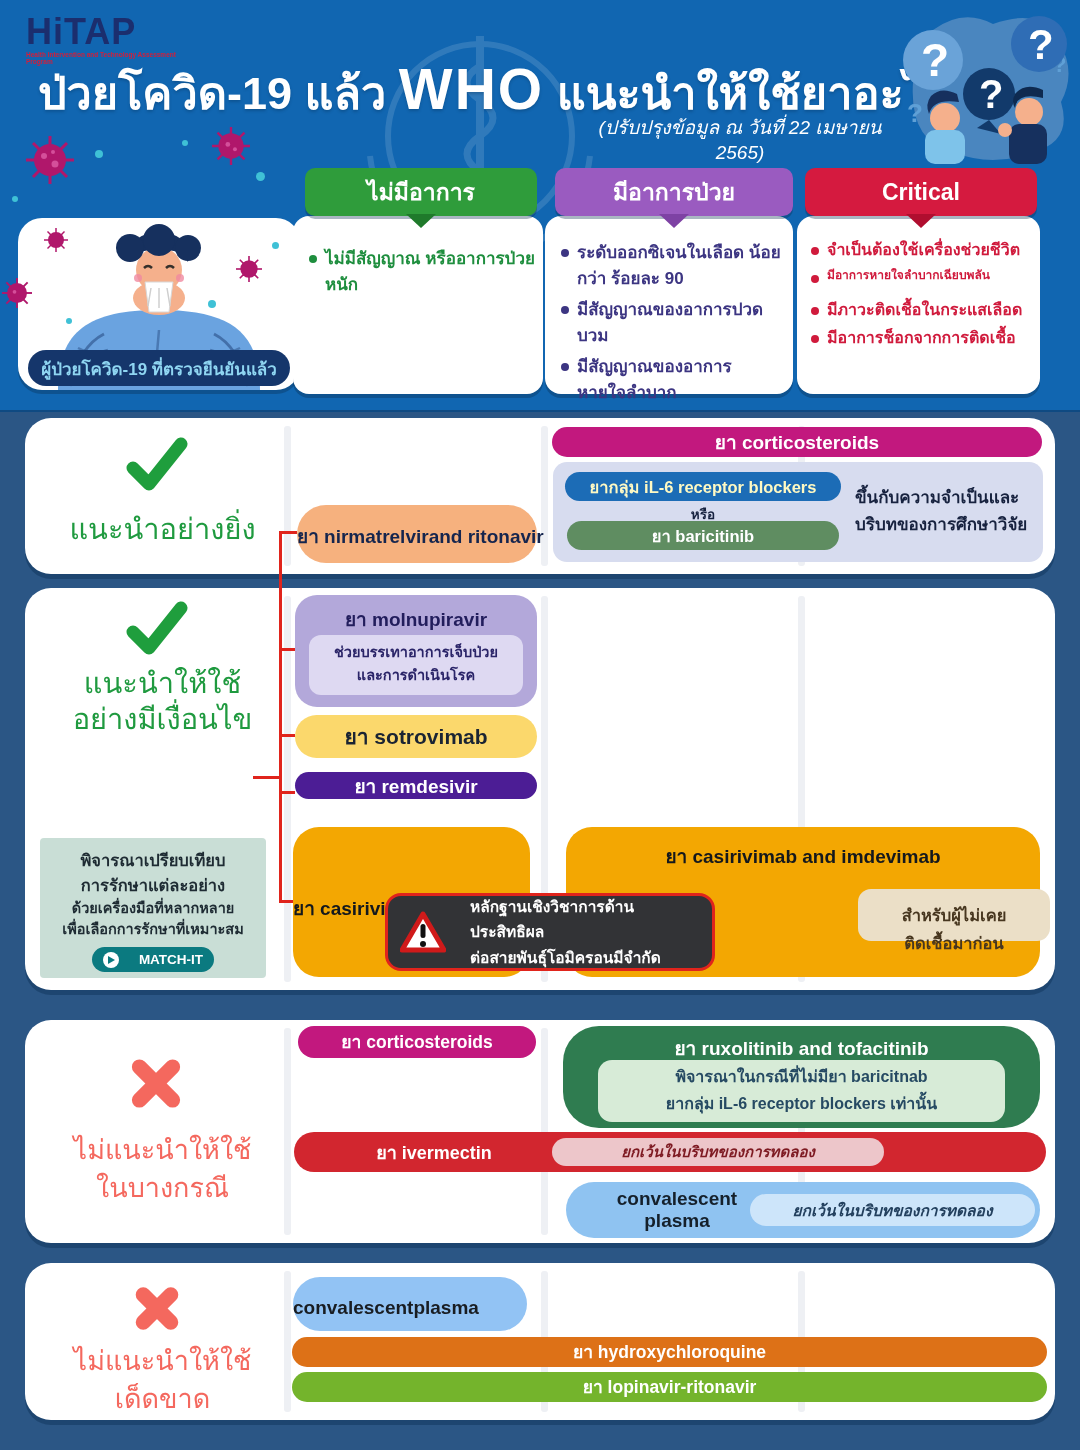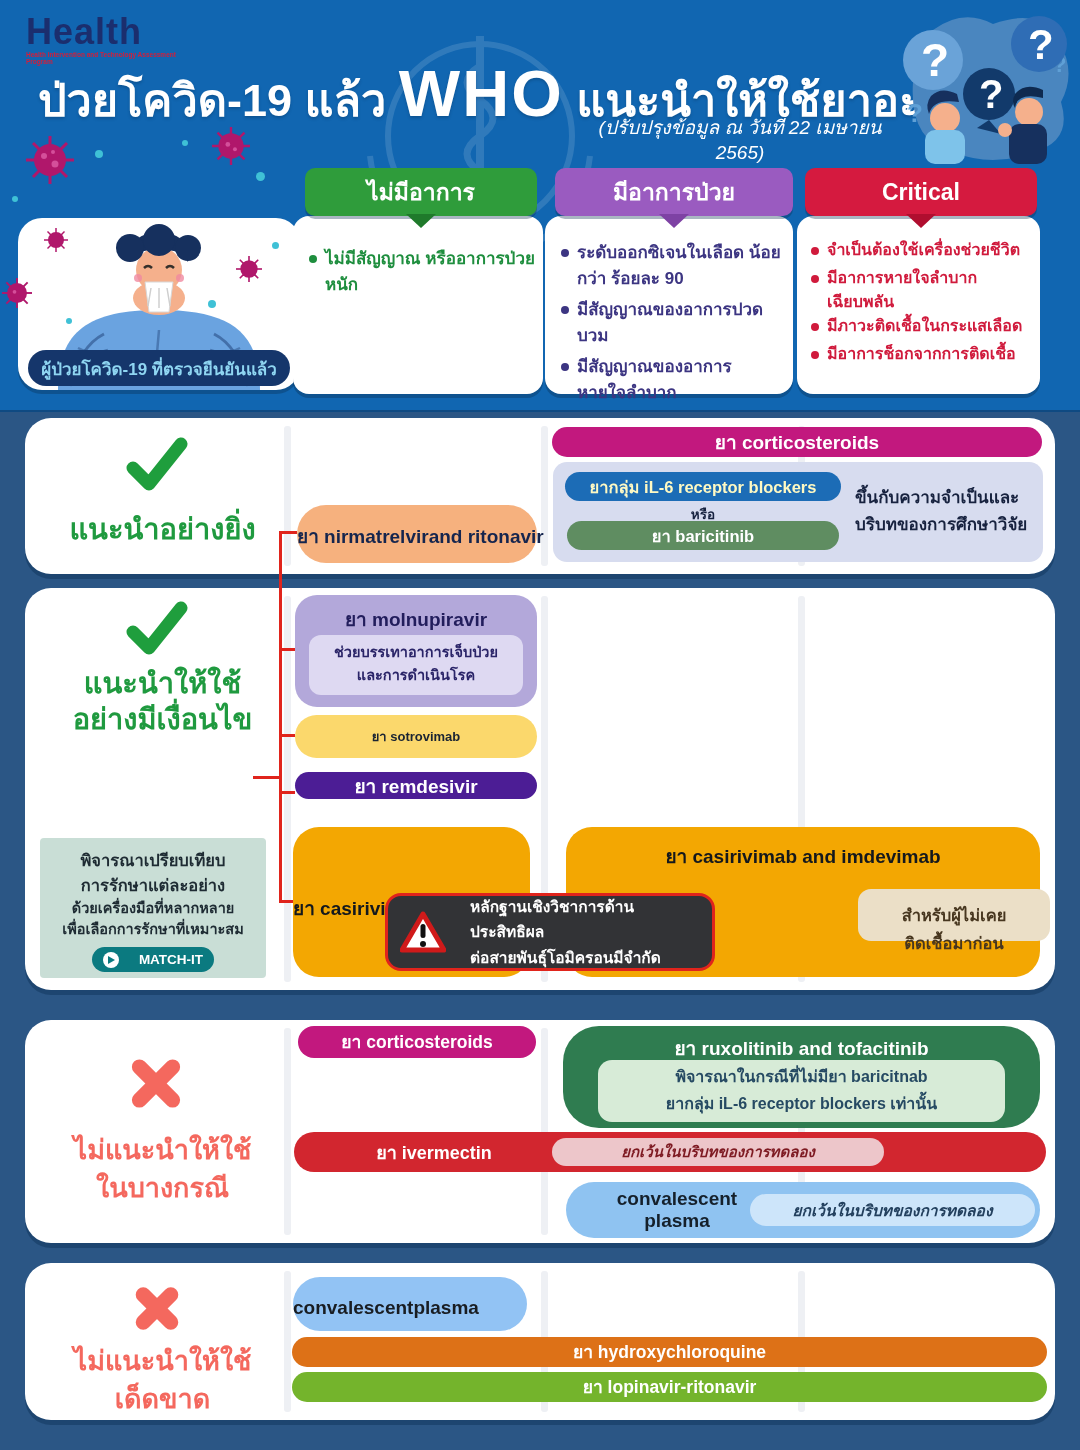"Health" div.big { text: Health -> HiTAP }
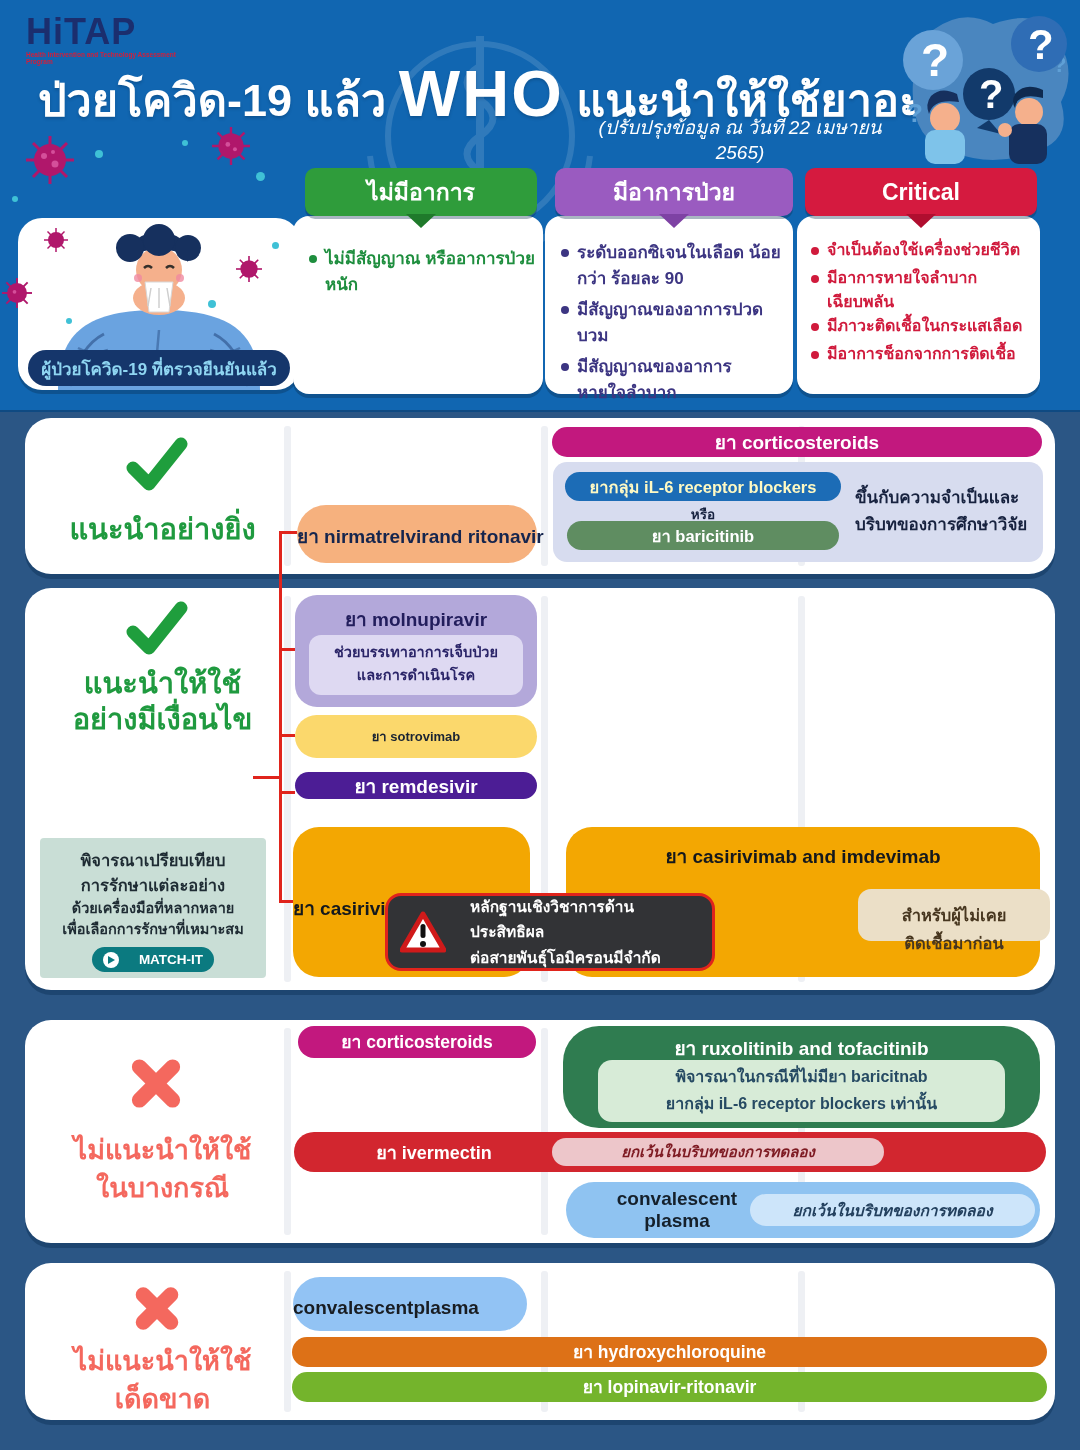"WHO" #main-title .who { font-size: 65px -> 57px }
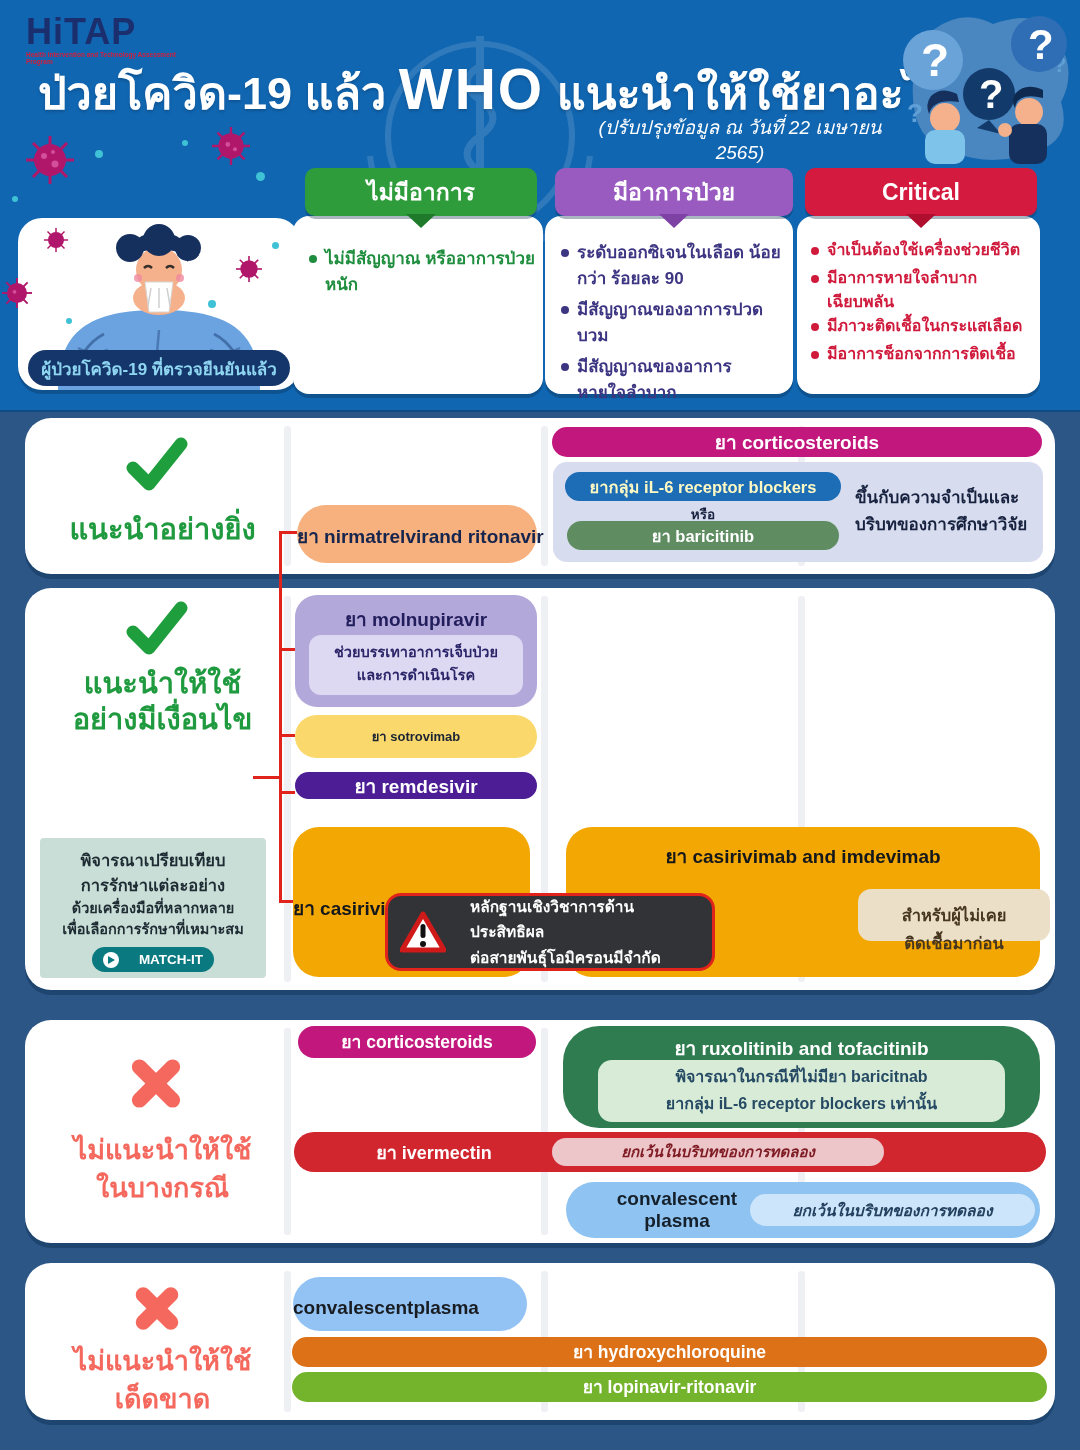"มีอาการหายใจลำบากเฉียบพลัน" li { font-size: 16px -> 12px; margin-bottom: 0 -> 14px }
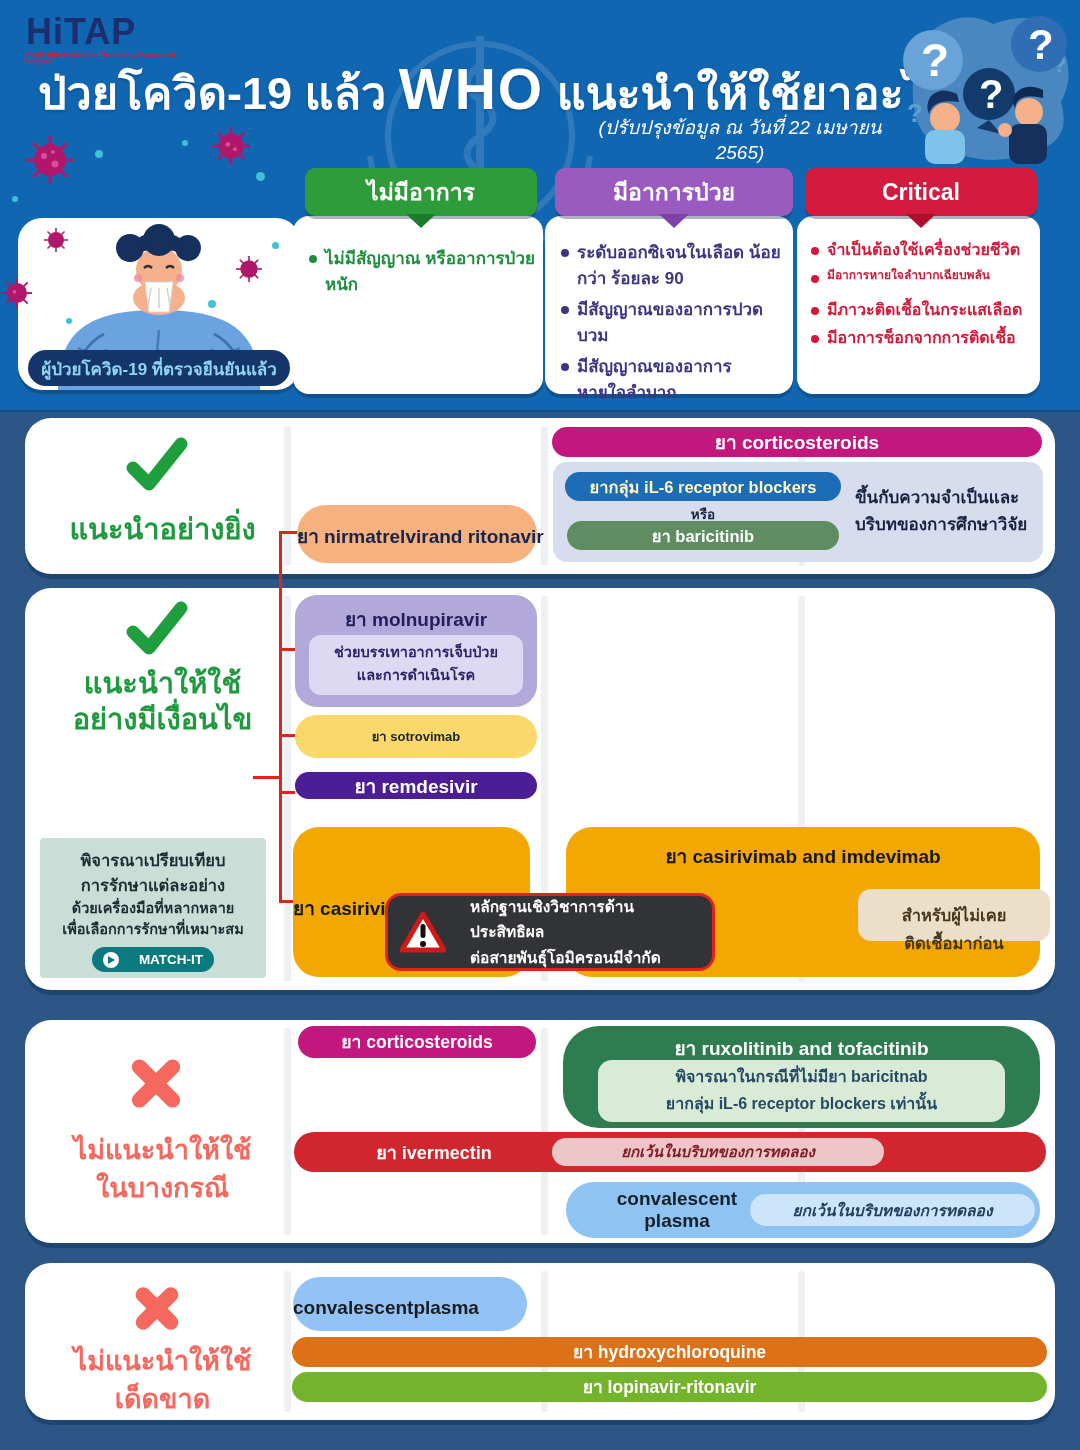"แนะนำอย่างยิ่ง" .sec-label { font-weight: 700 -> 400 }
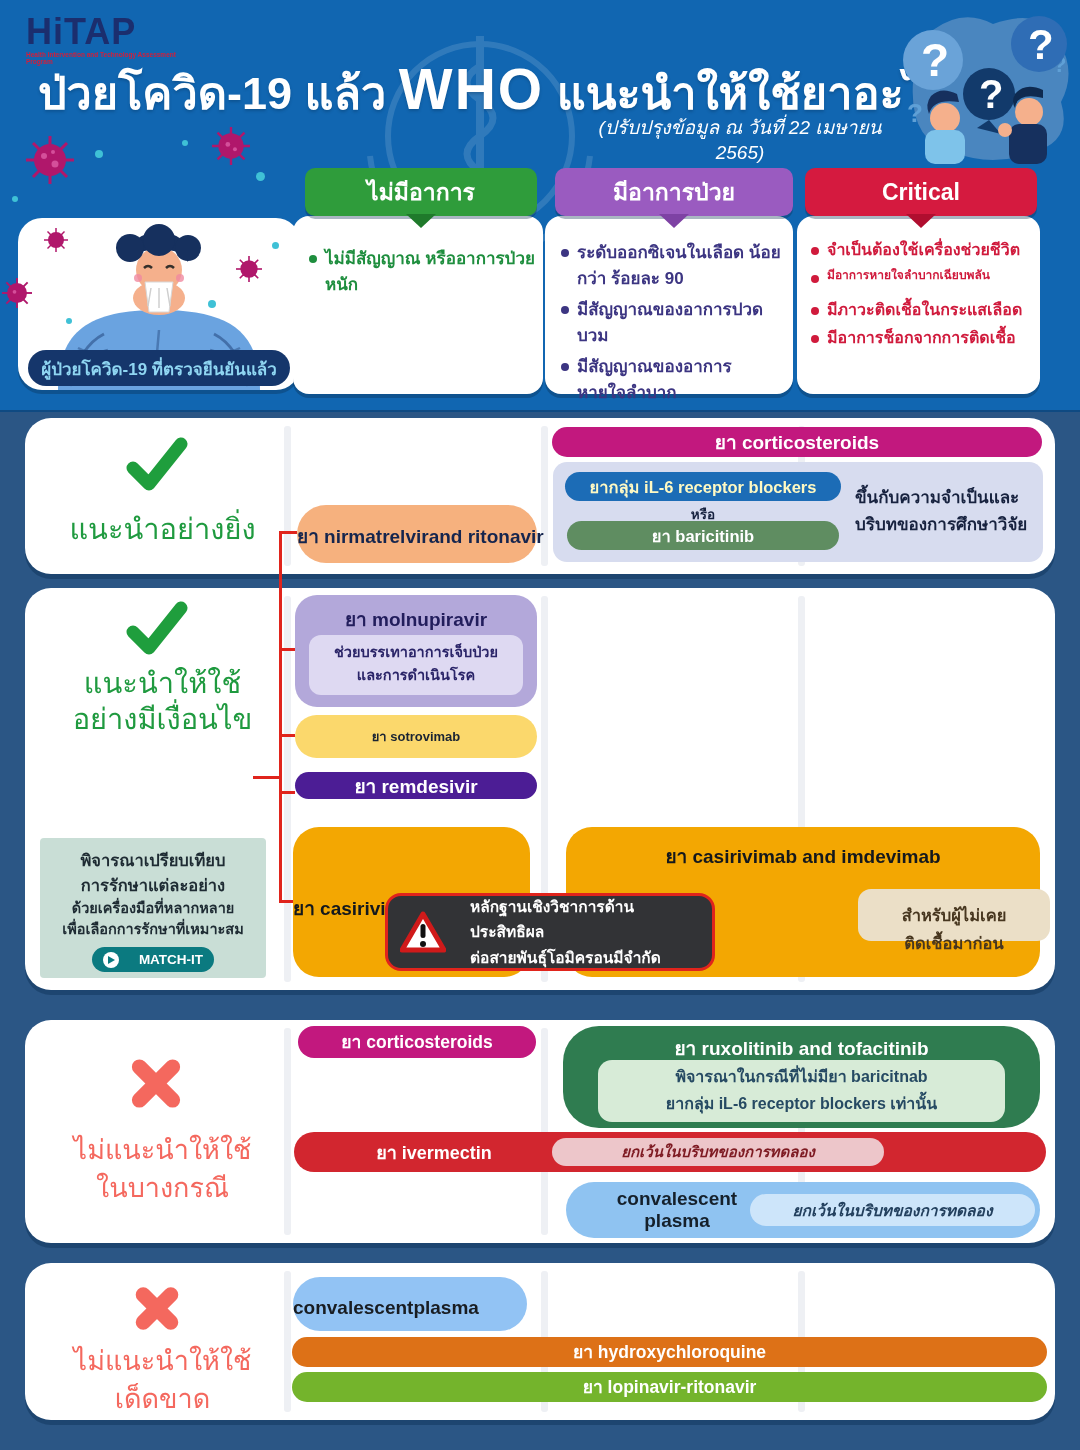"ยา sotrovimab" div.pill { font-size: 13px -> 21px }
